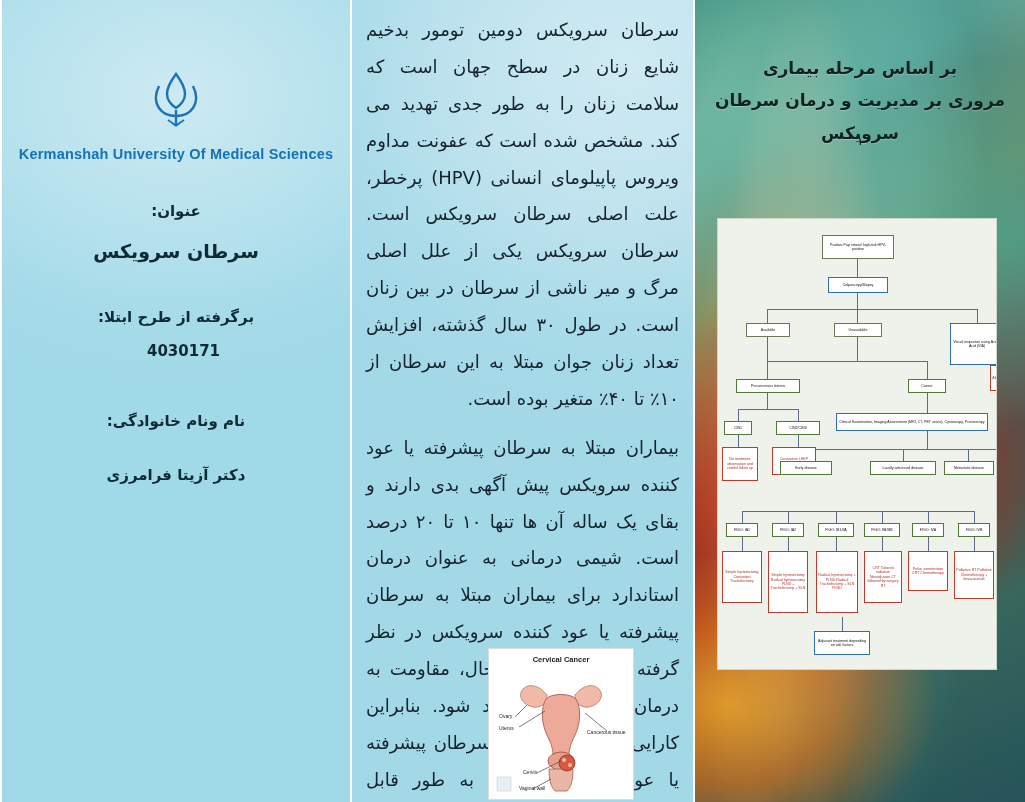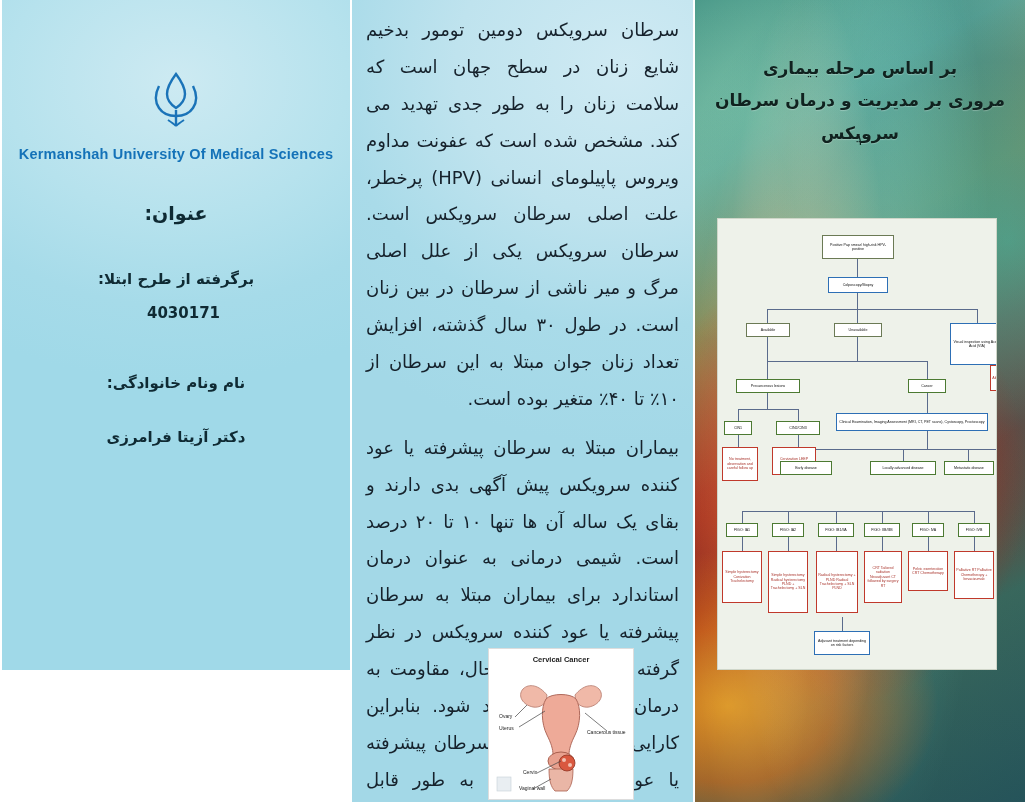"Kermanshah University Of Medical" .panel-right { height: 670px -> 802px }
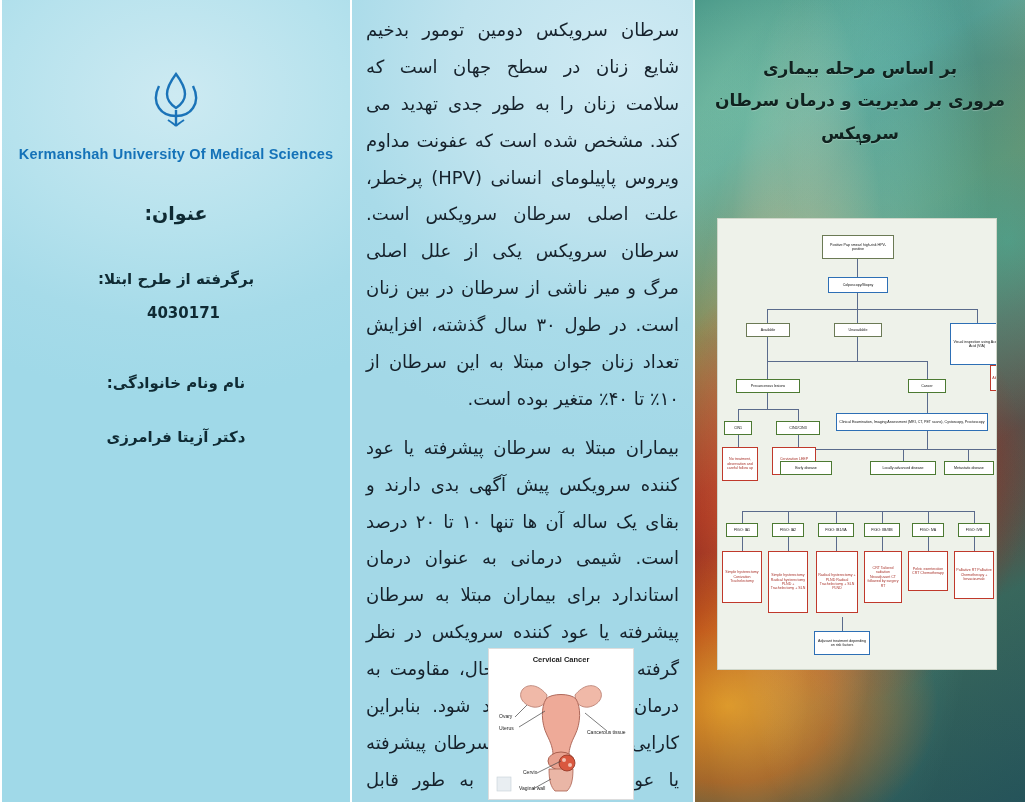"عنوان:" .lbl { font-size: 19px -> 15px }
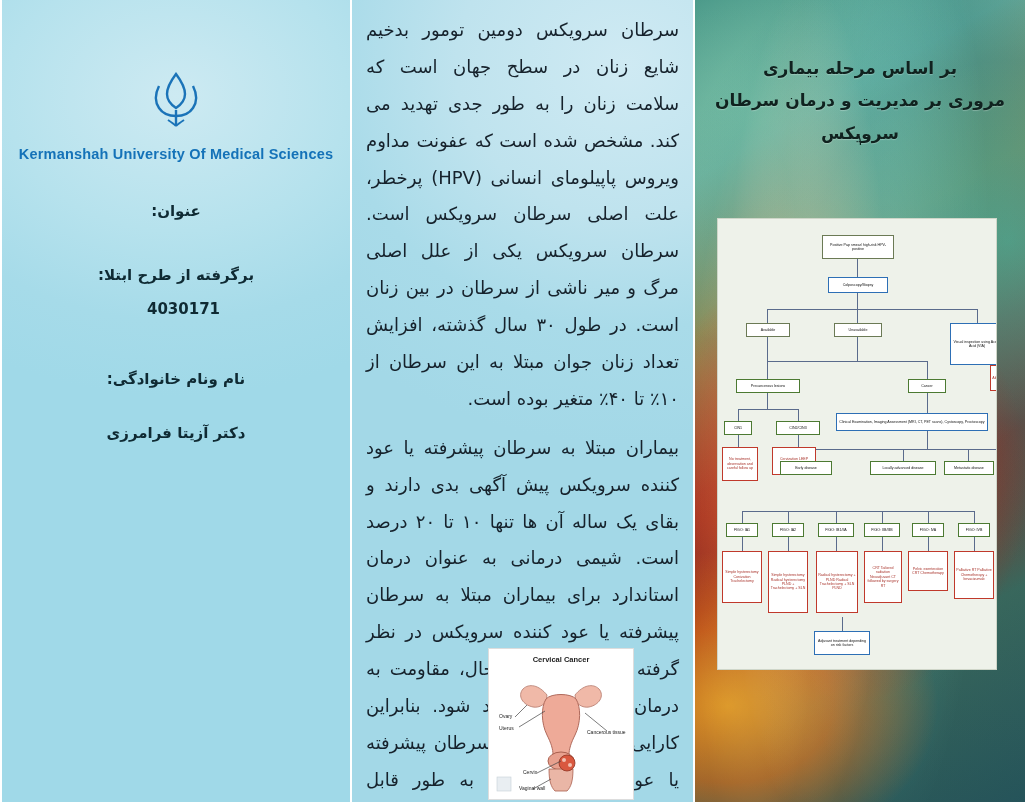"سرطان سرویکس" div.big { html: none -> <div>سرطان سرویکس</div> }
